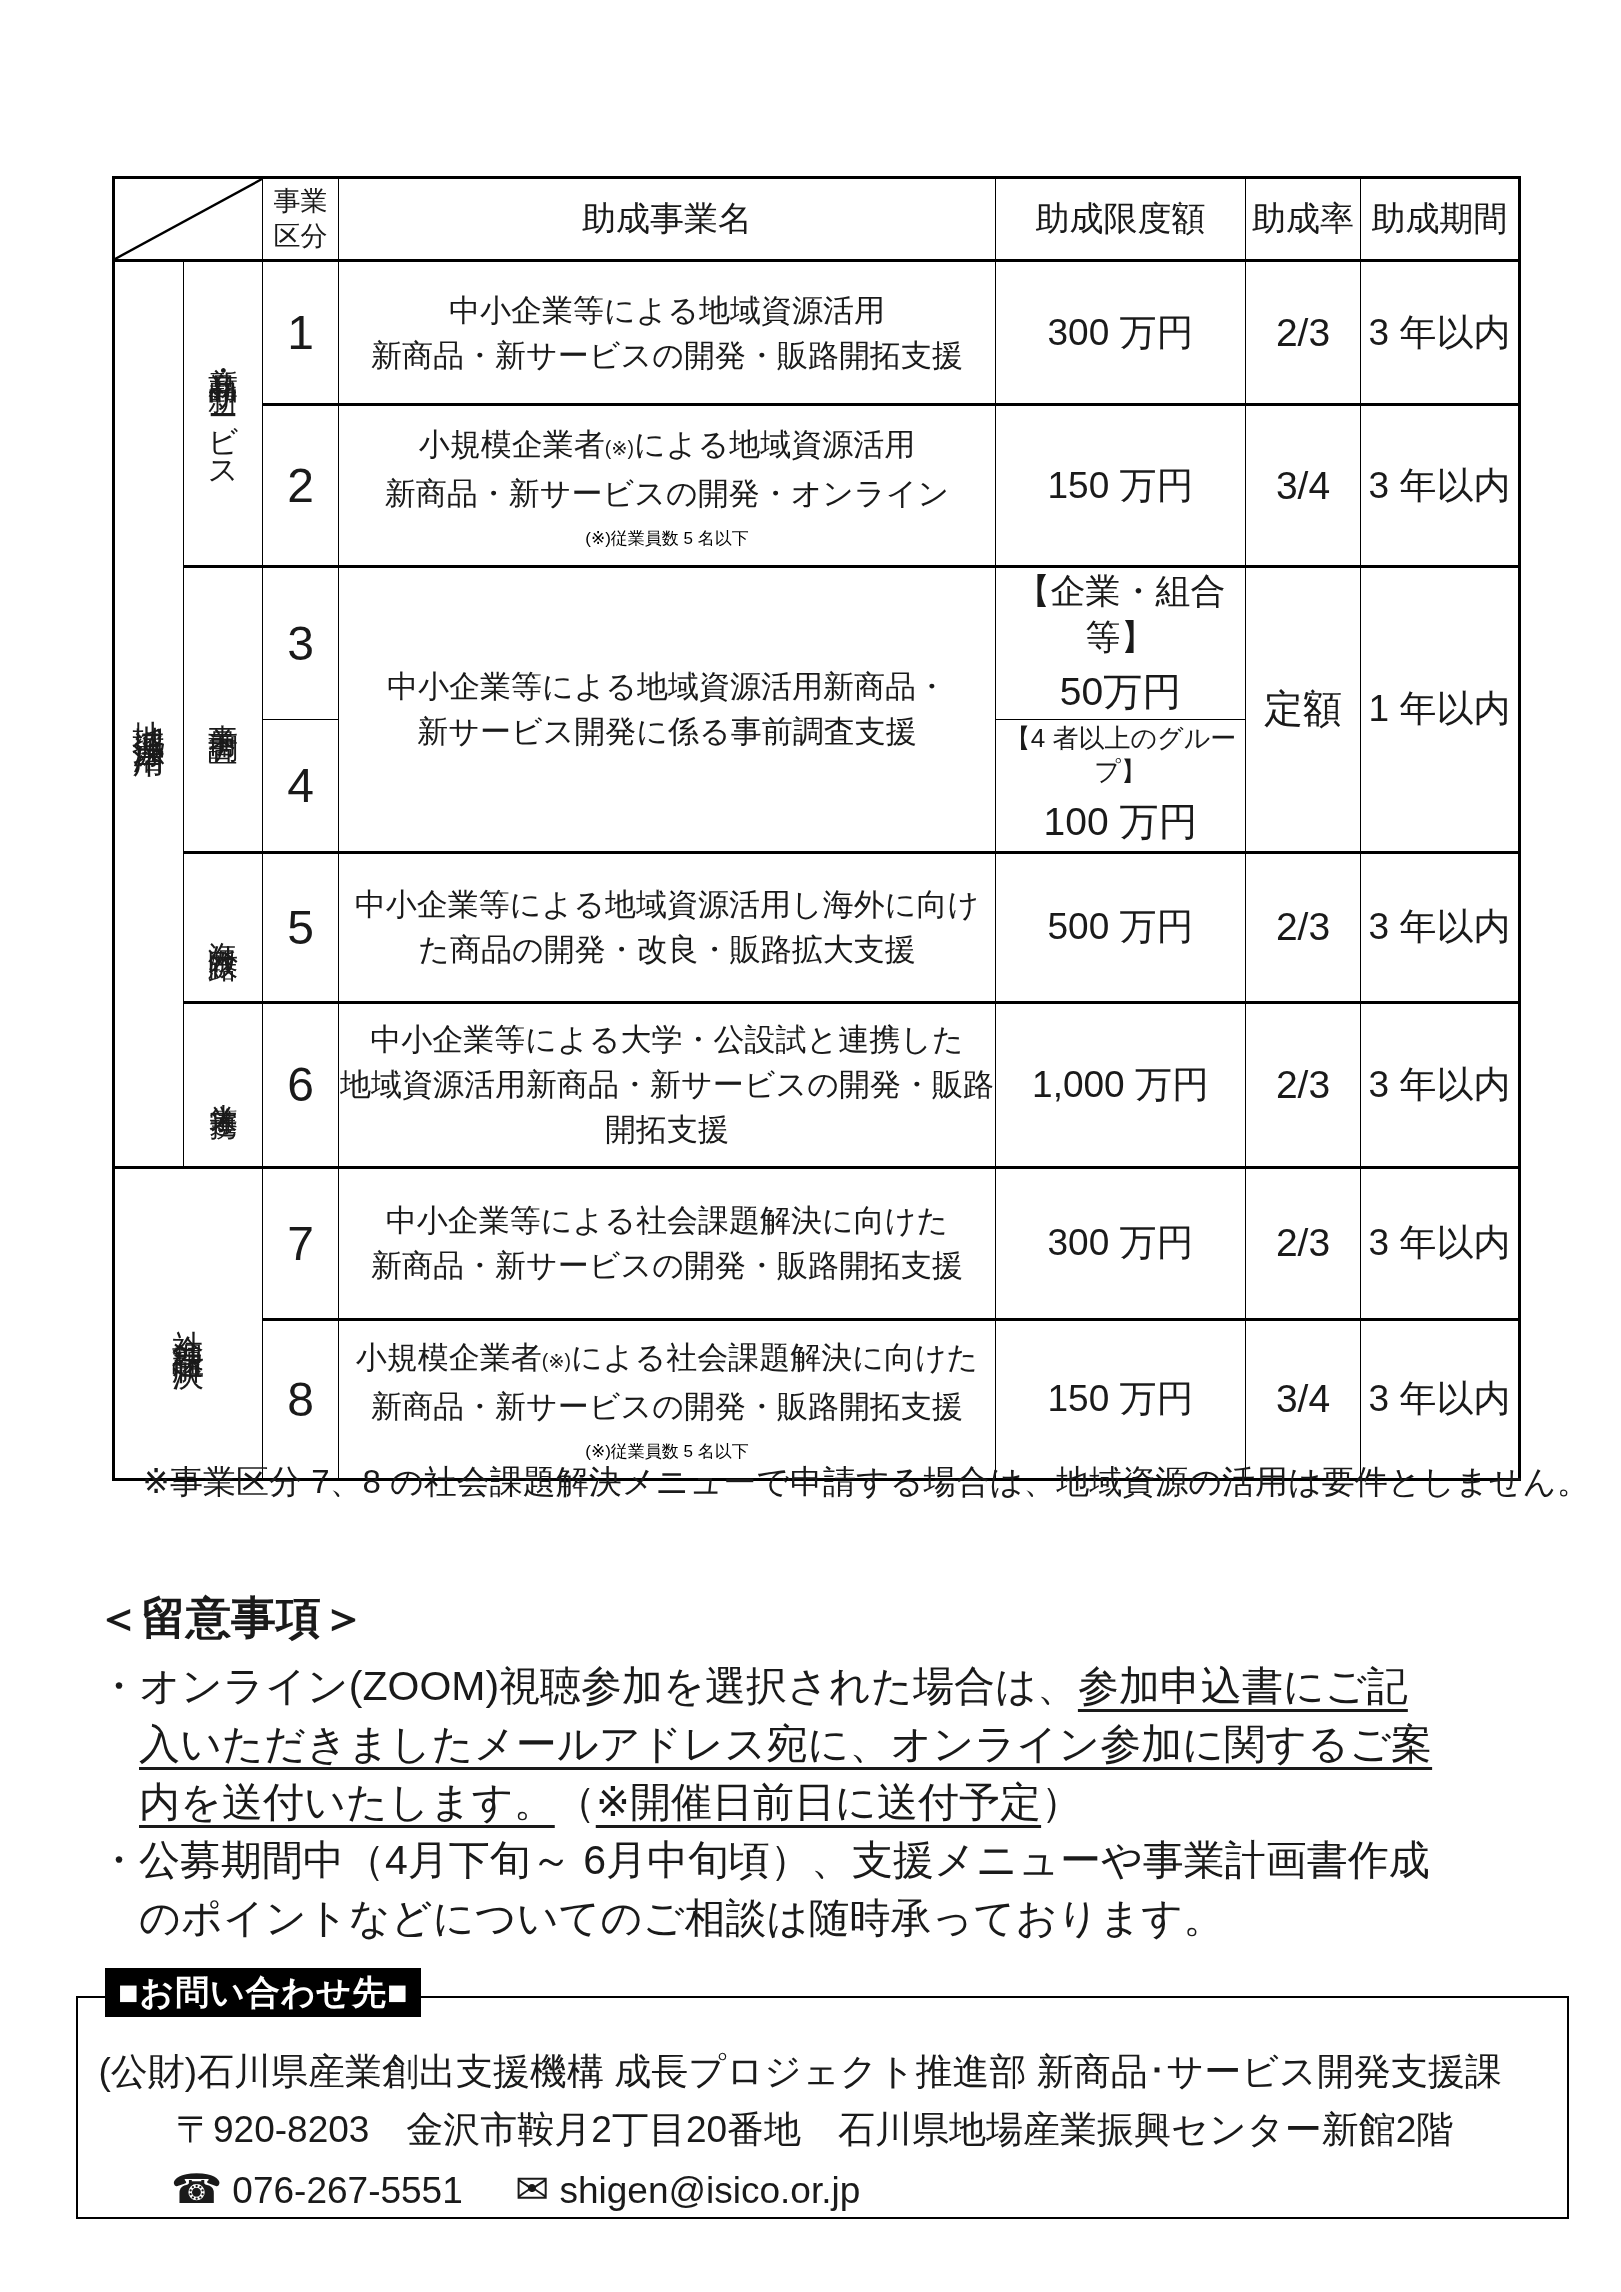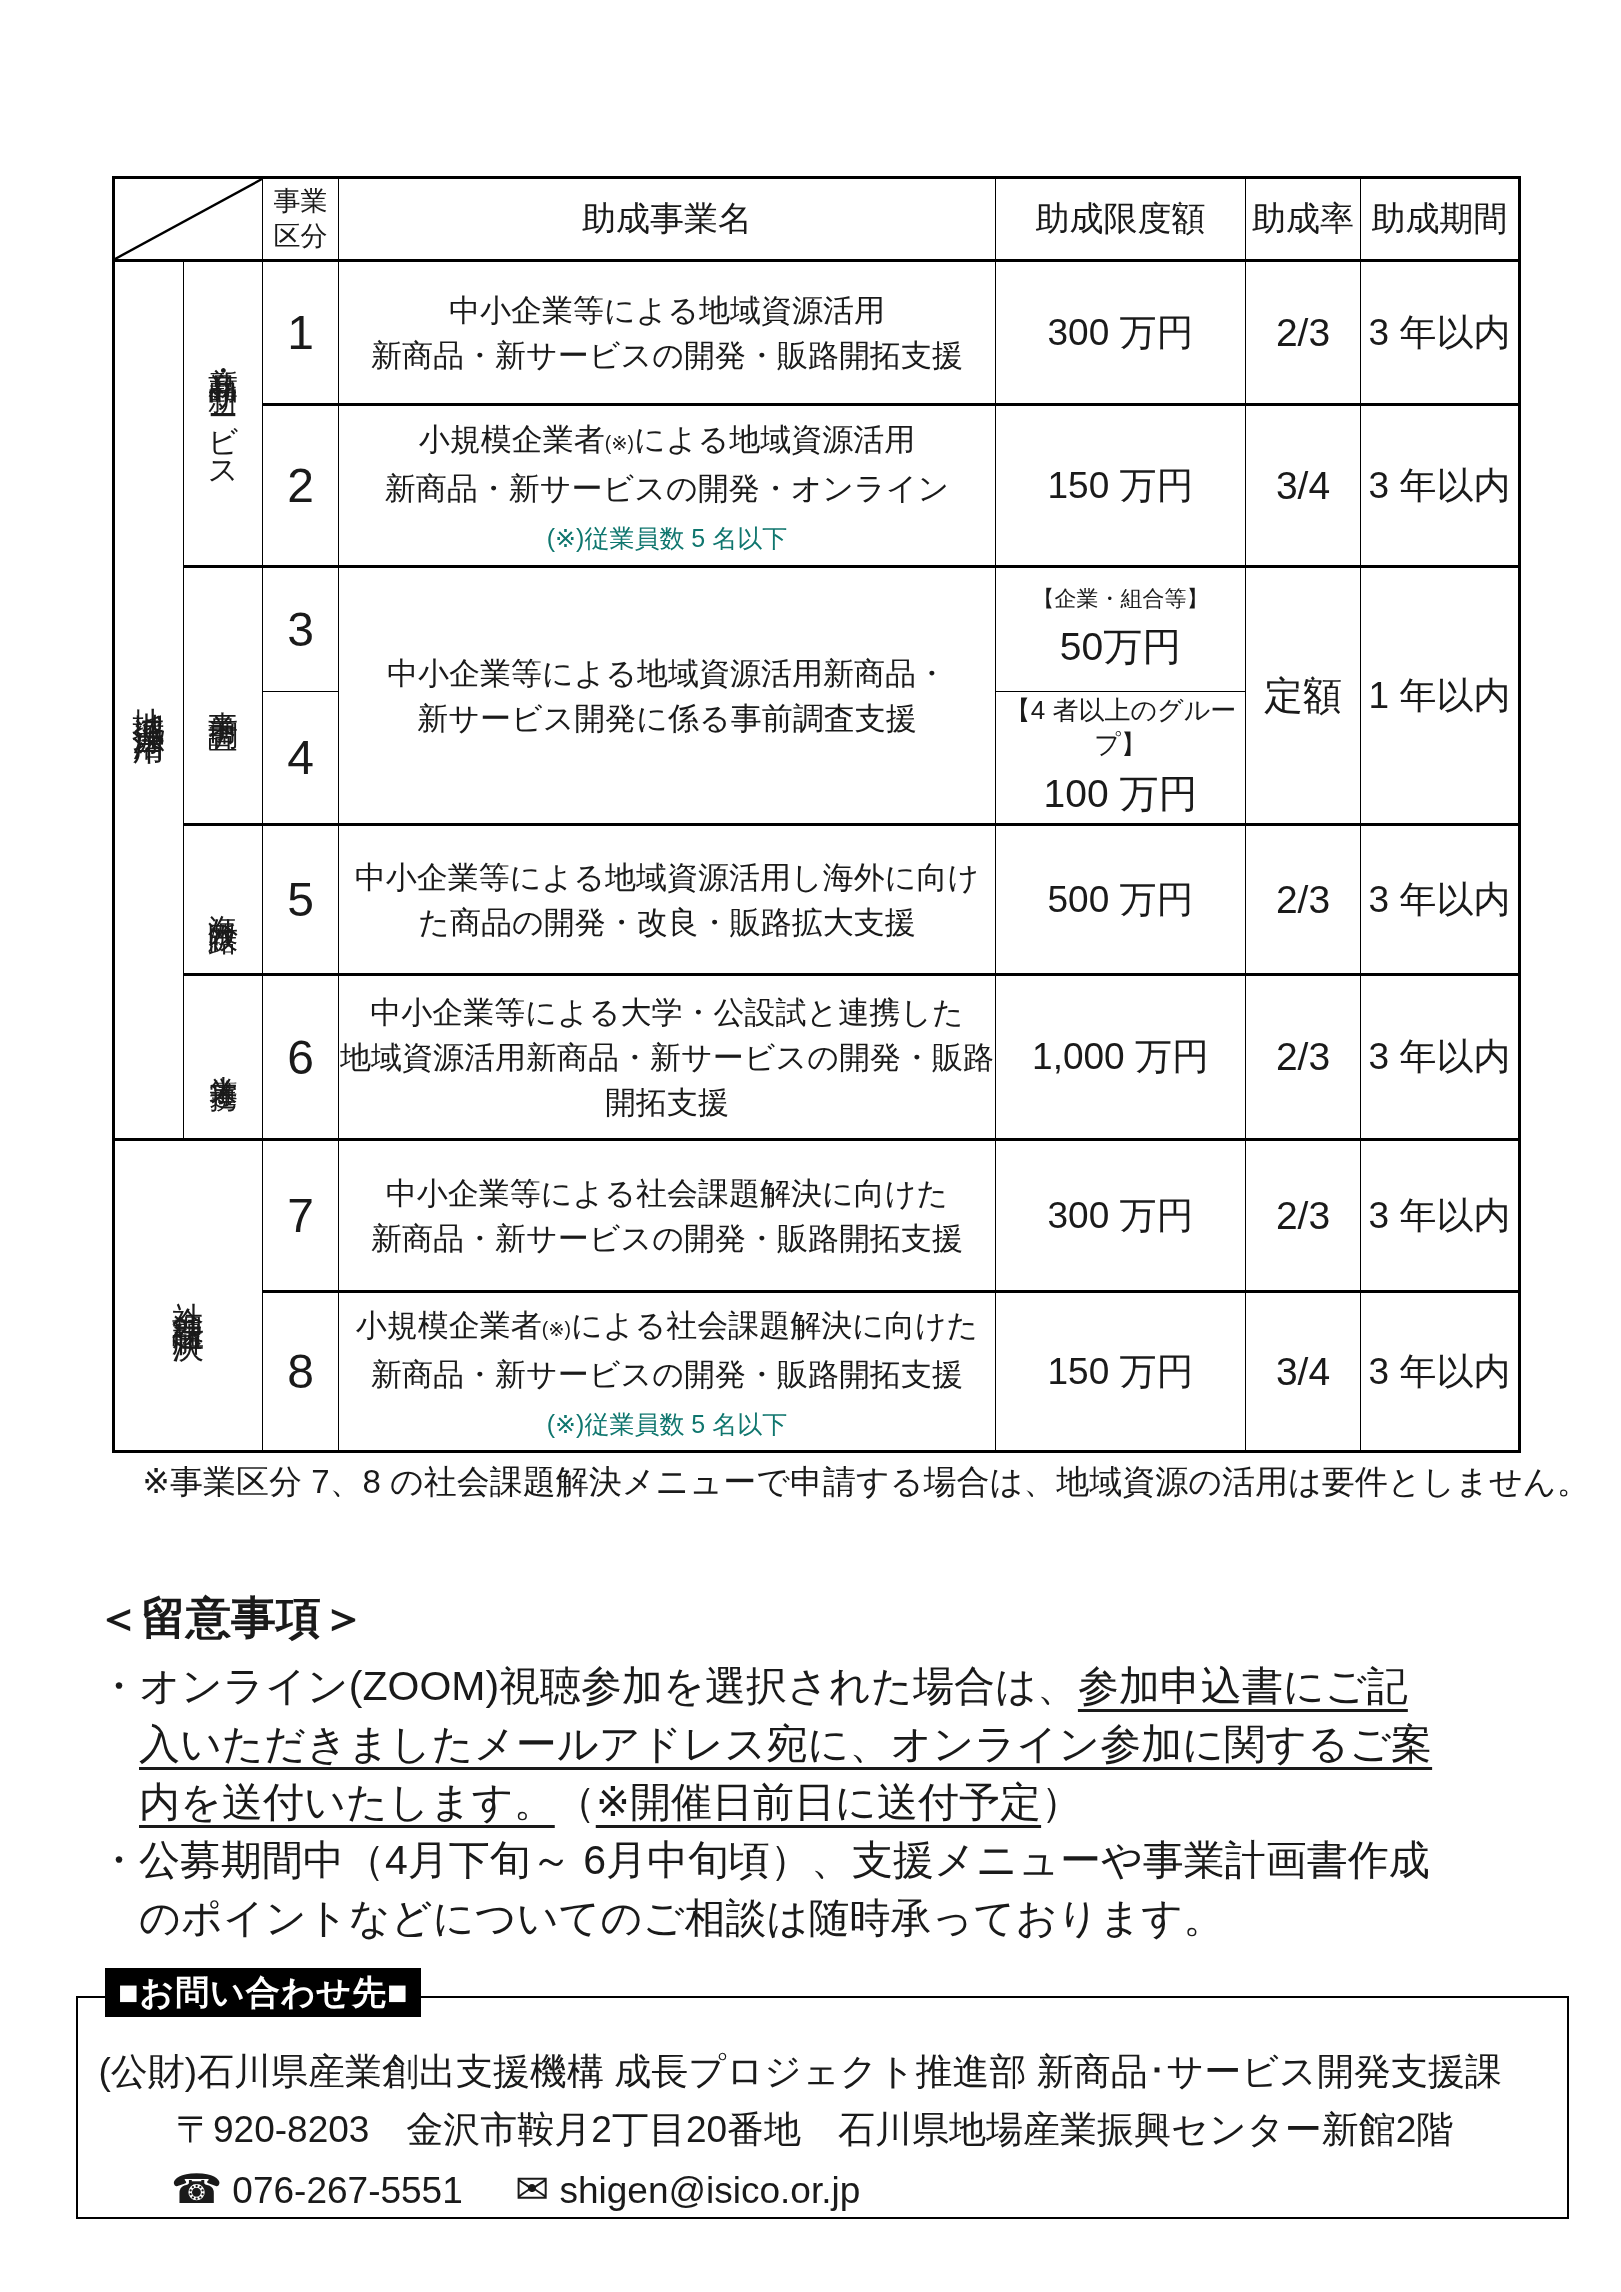"(※)従業員数 5 名以下" td.name .nt { color: #0f766e -> #000000; font-size: 25px -> 17px }
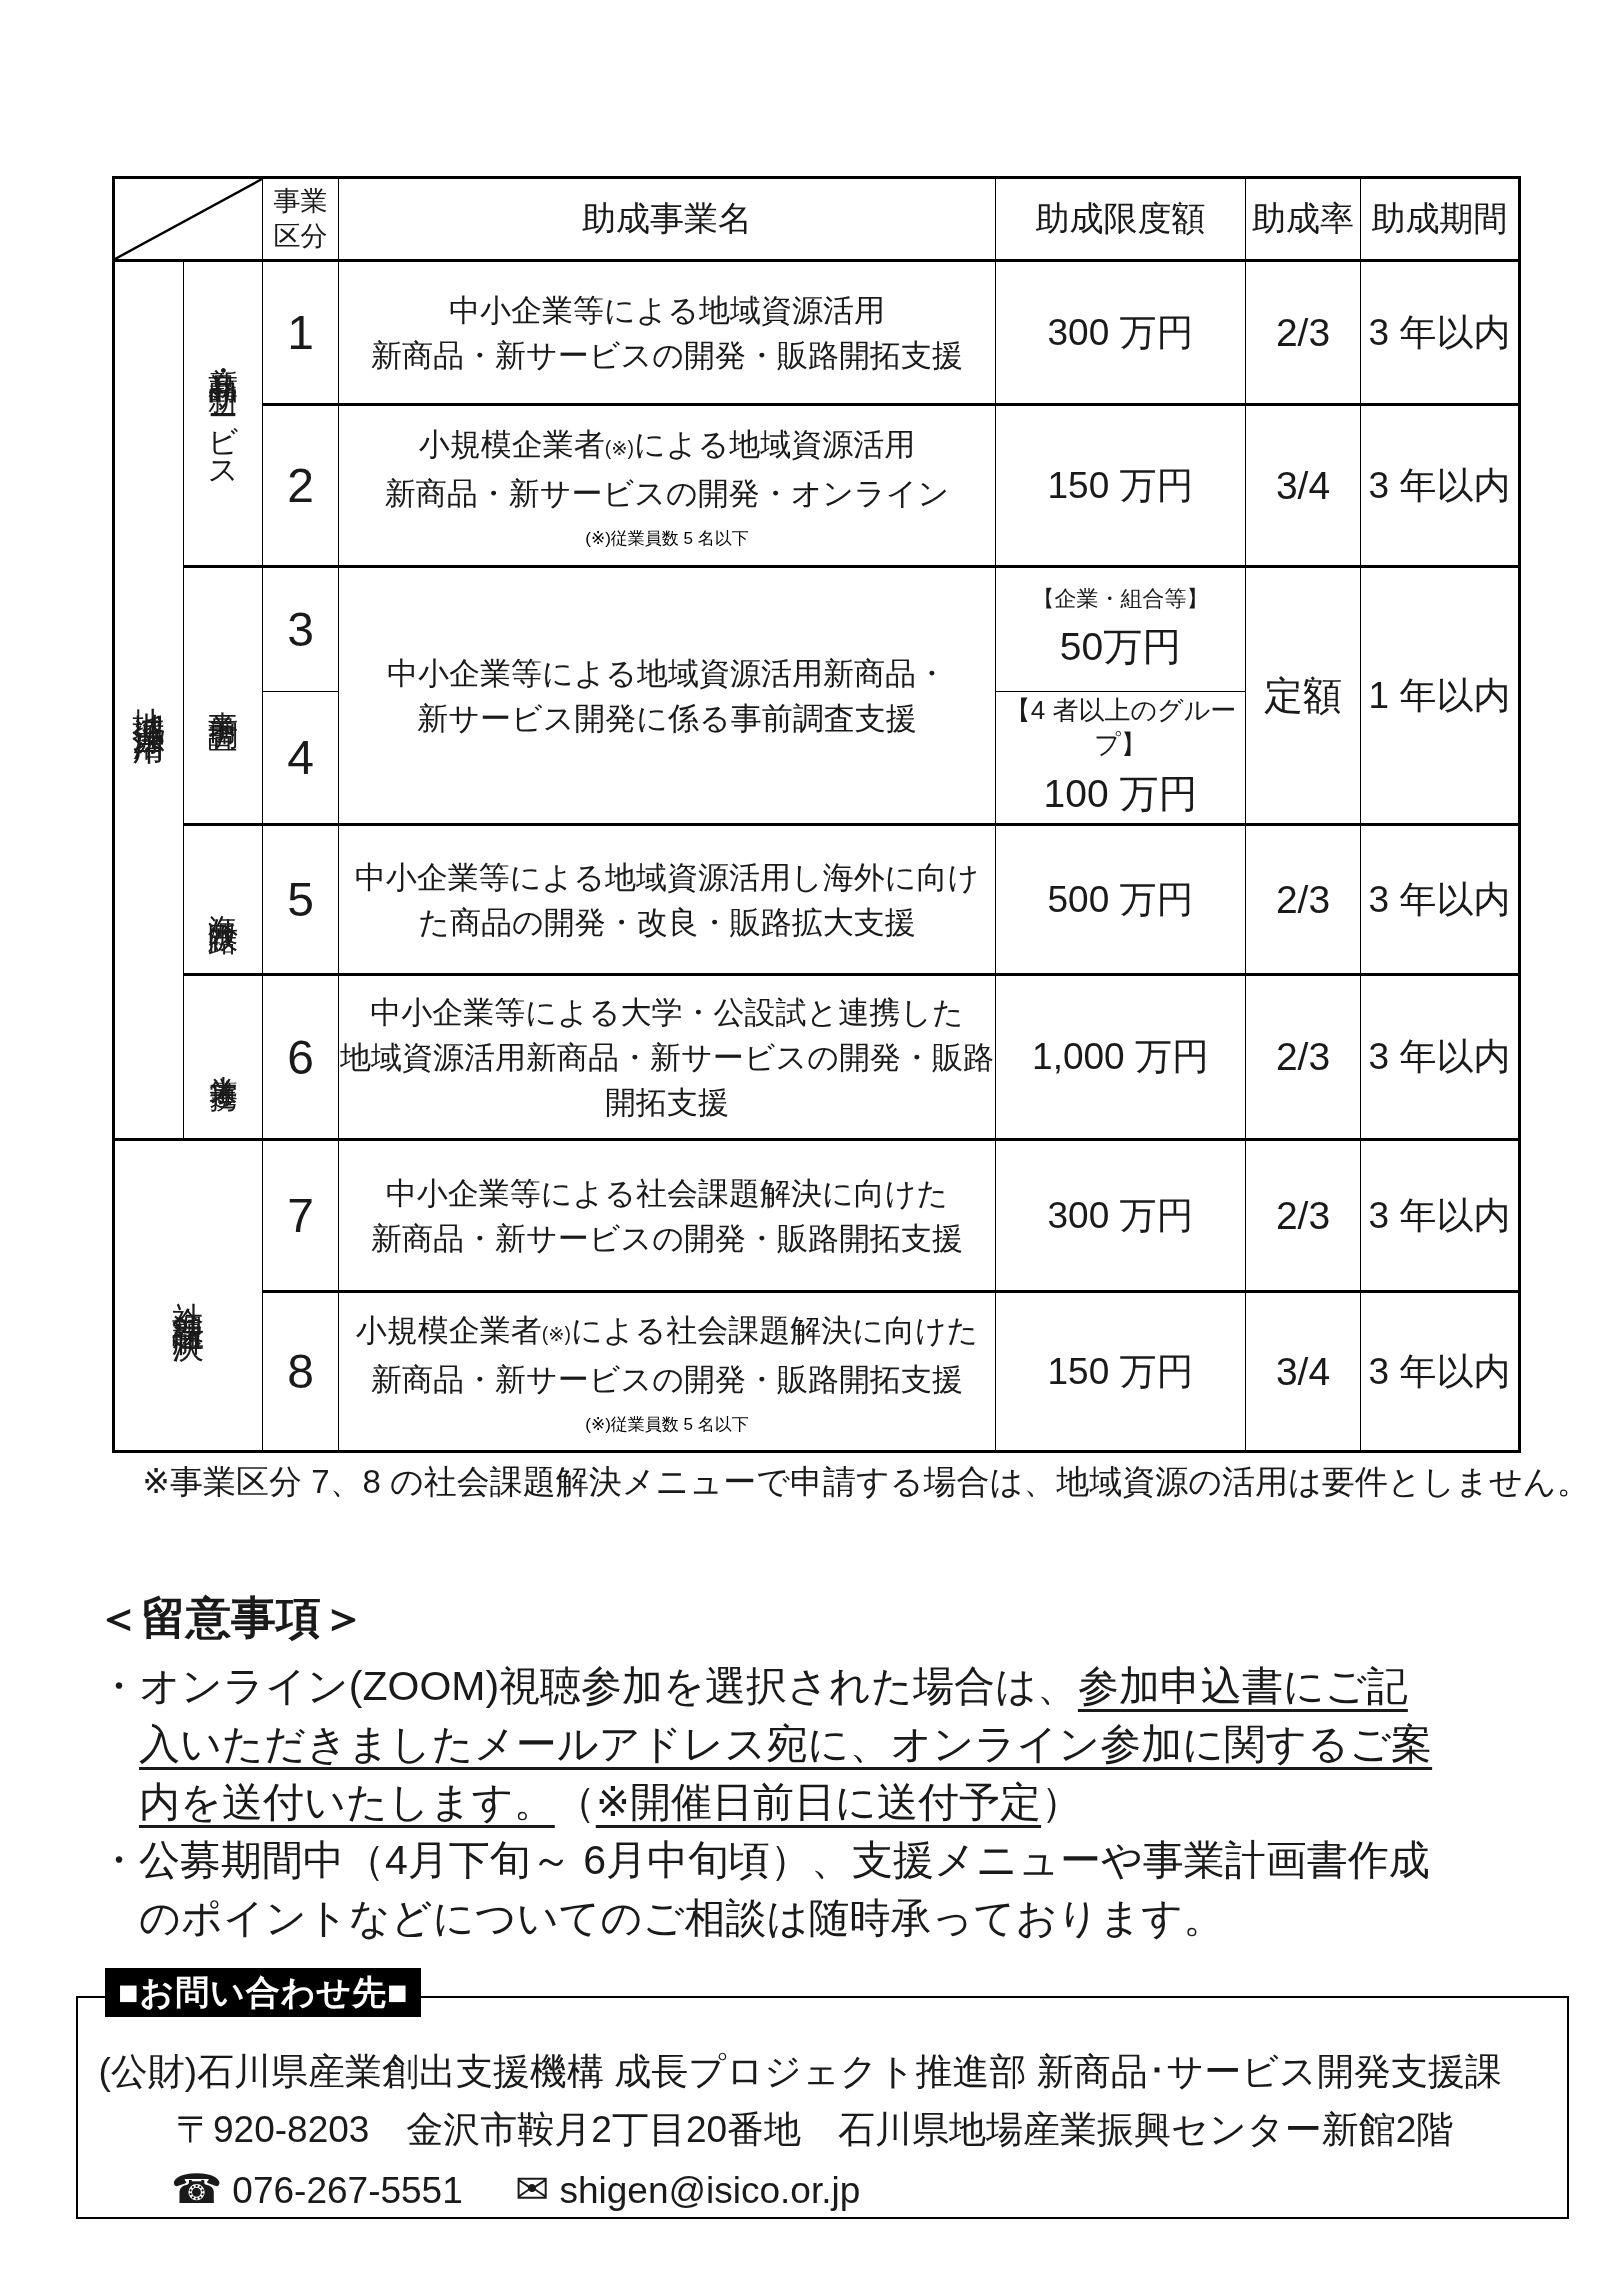"【企業・組合等】" td.limit .ll { font-size: 22px -> 35px }
